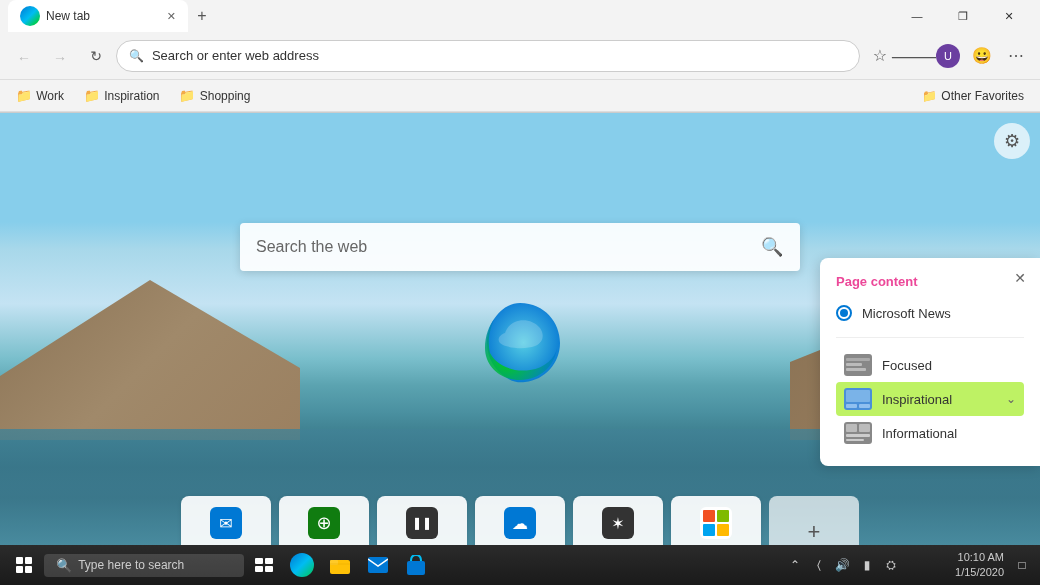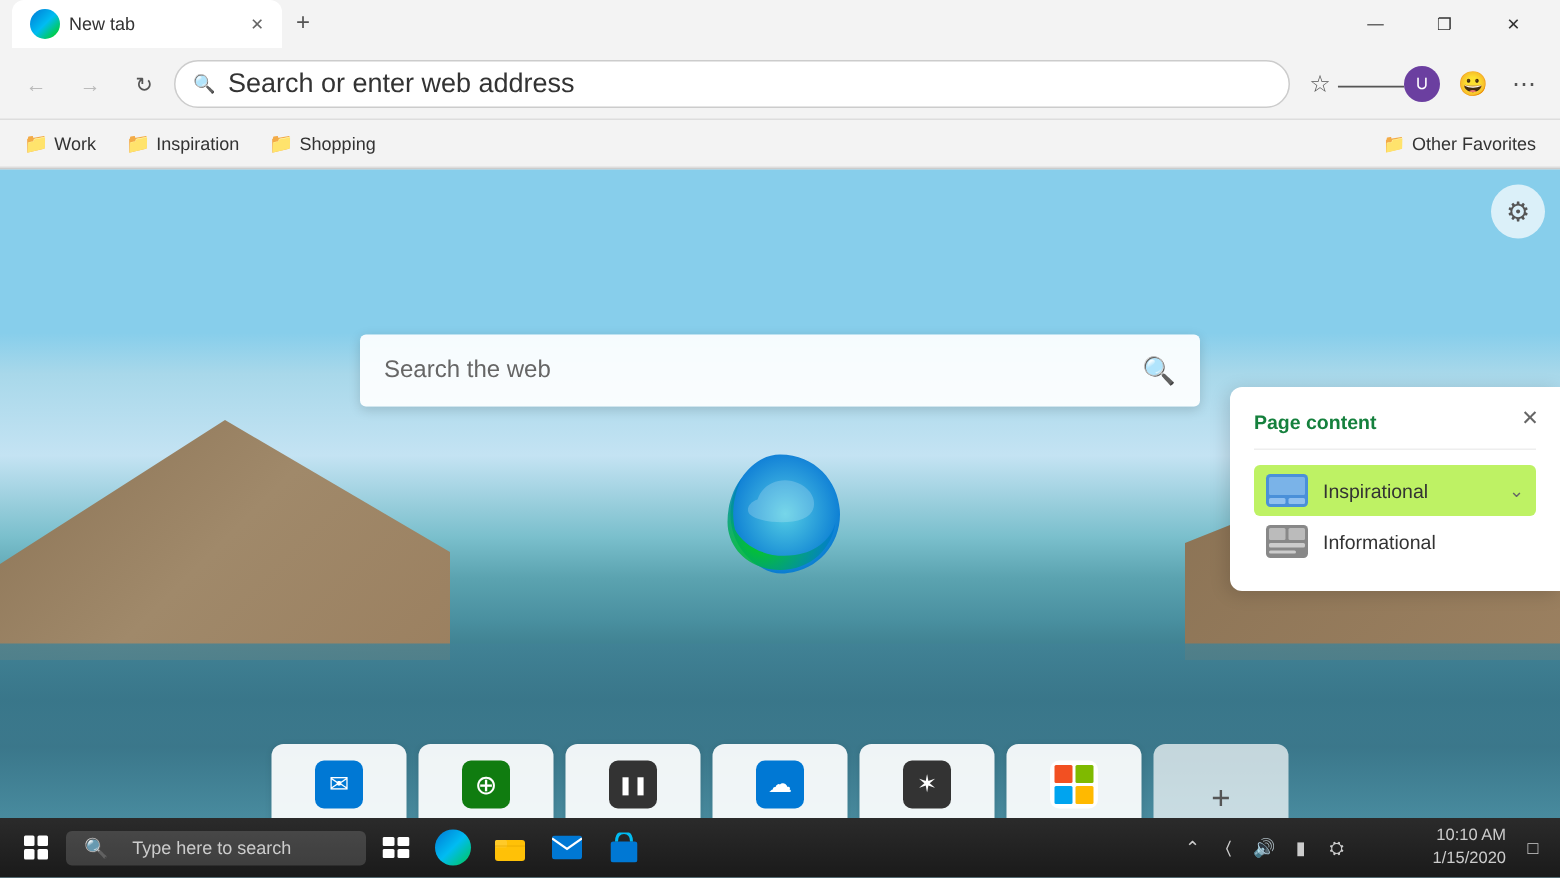"Search or enter web address" .address-text { font-size: 18px -> 13px }
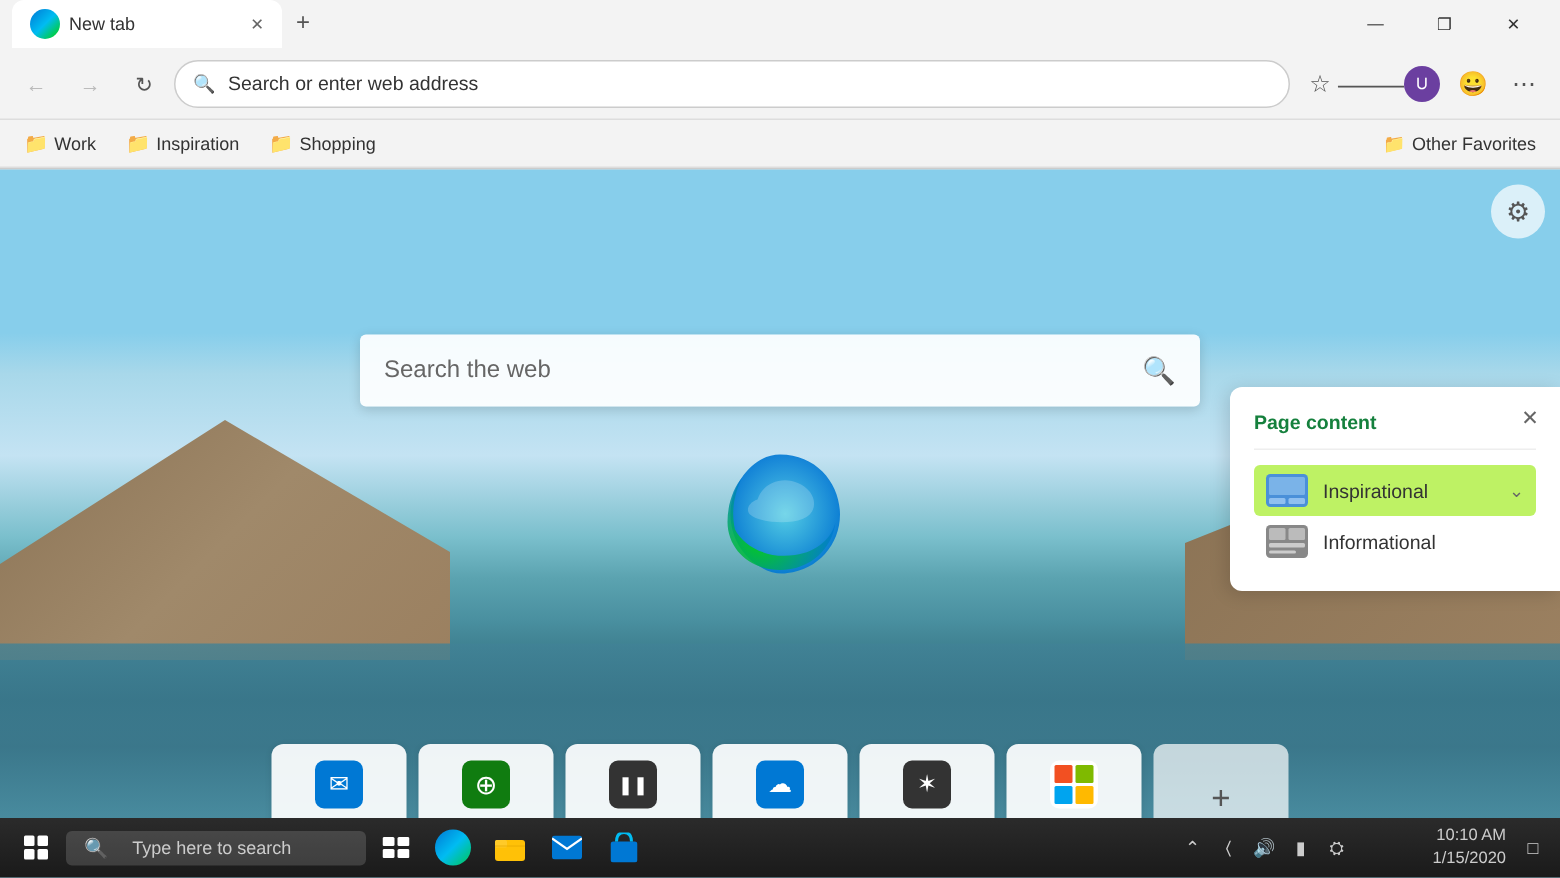"Page content" .panel-section-title { color: #15803d -> #ec4899 }
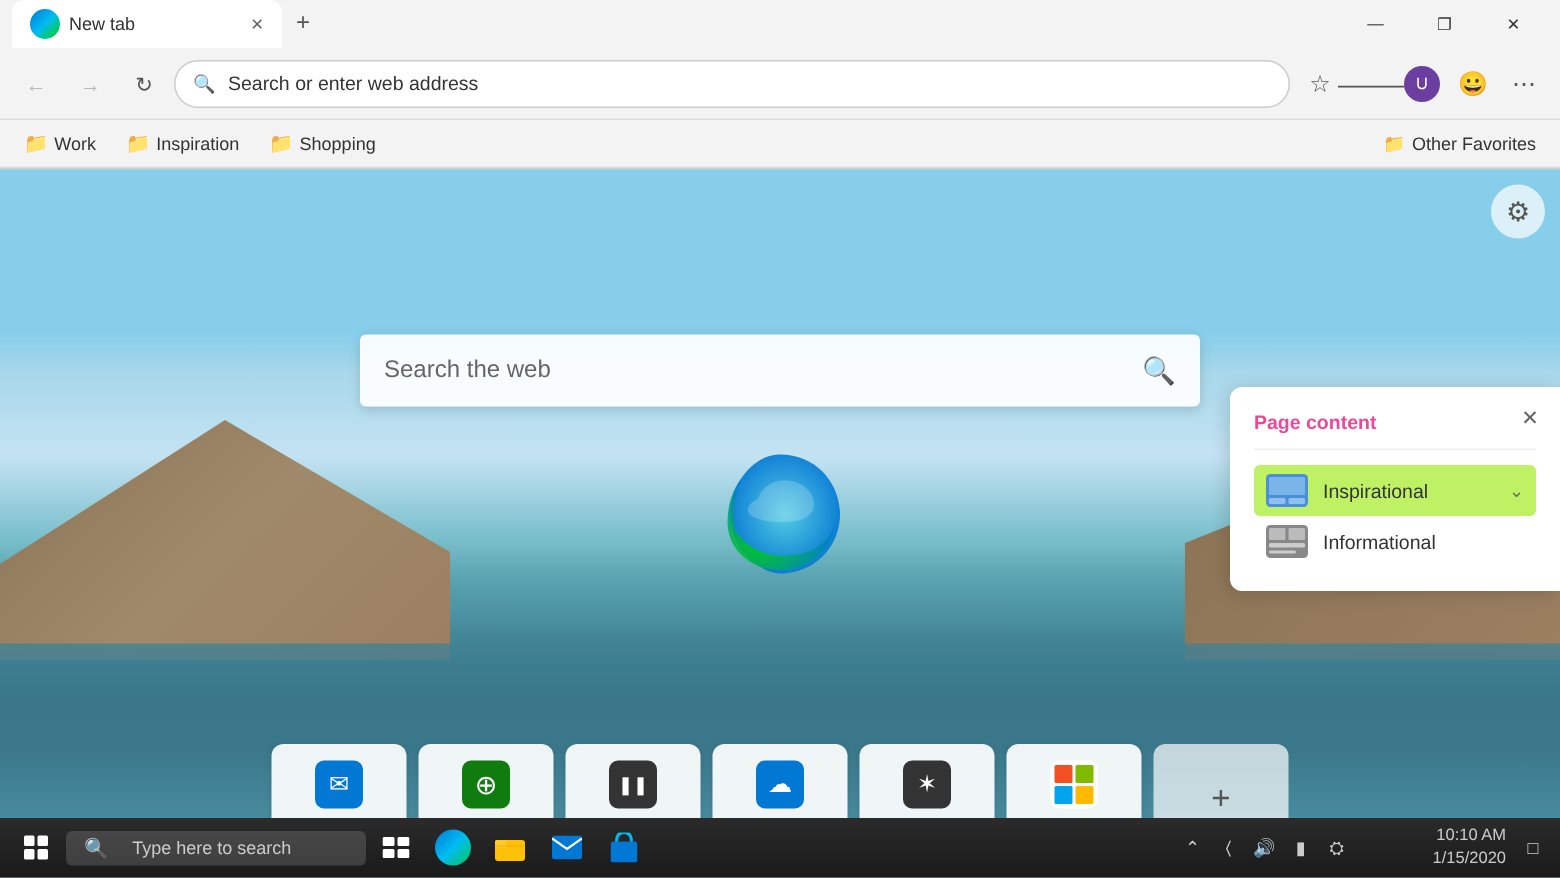"Microsoft News" div.panel-option { html: none -> <div> <div> <div></div> </div> <span>Microsoft News</span> </div> }
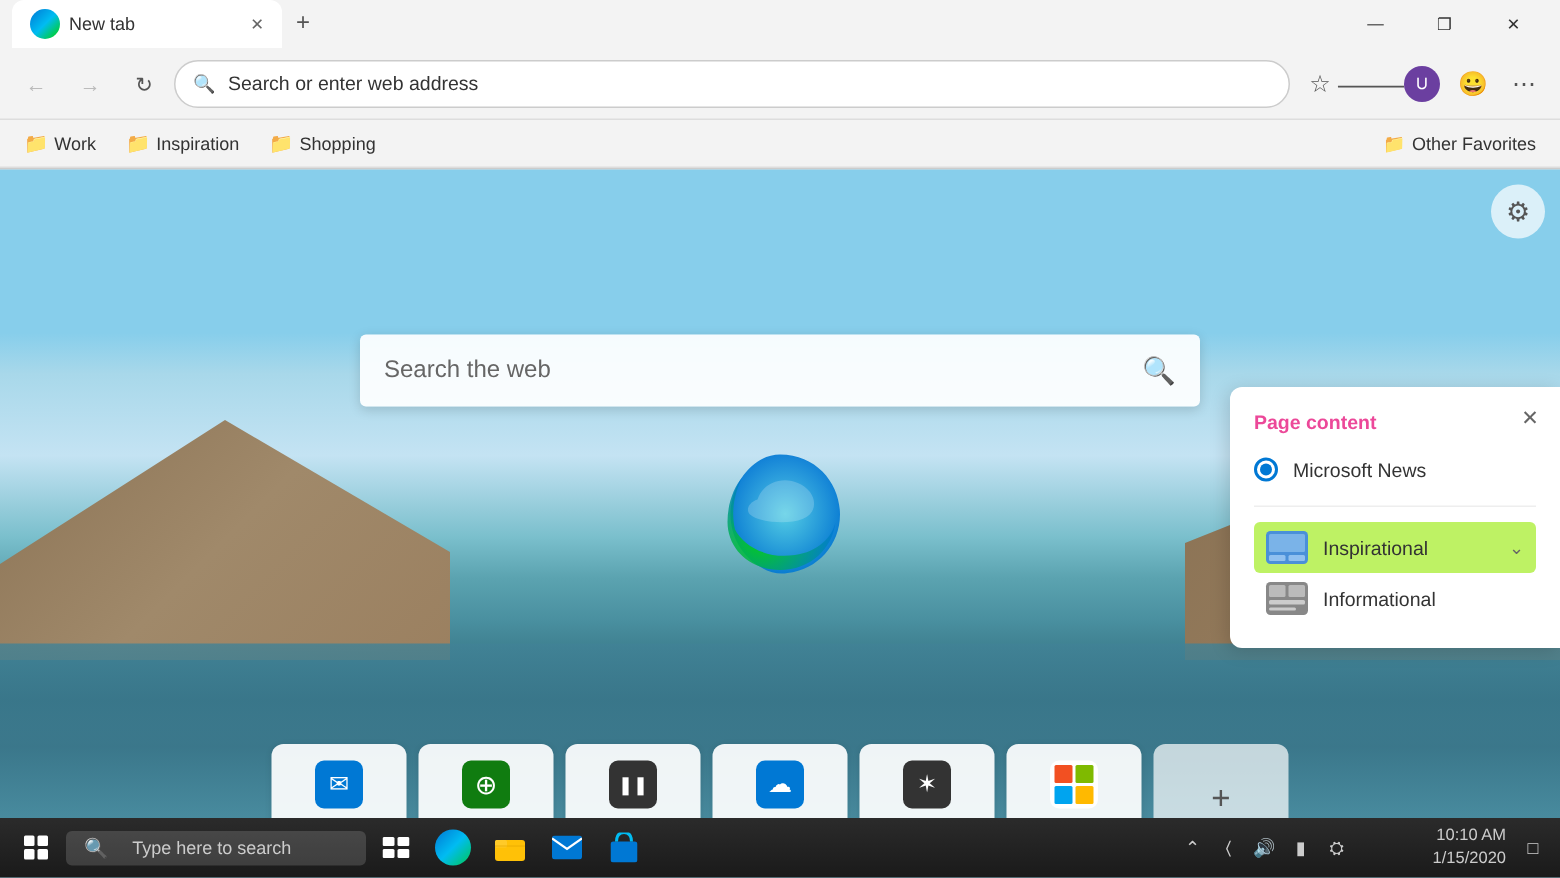"Focused" div.layout-option { html: none -> <div> <div> <svg> <rect></rect> <rect></rect> <rect></rect> </svg> </div> <span>Focused</span> </div> }
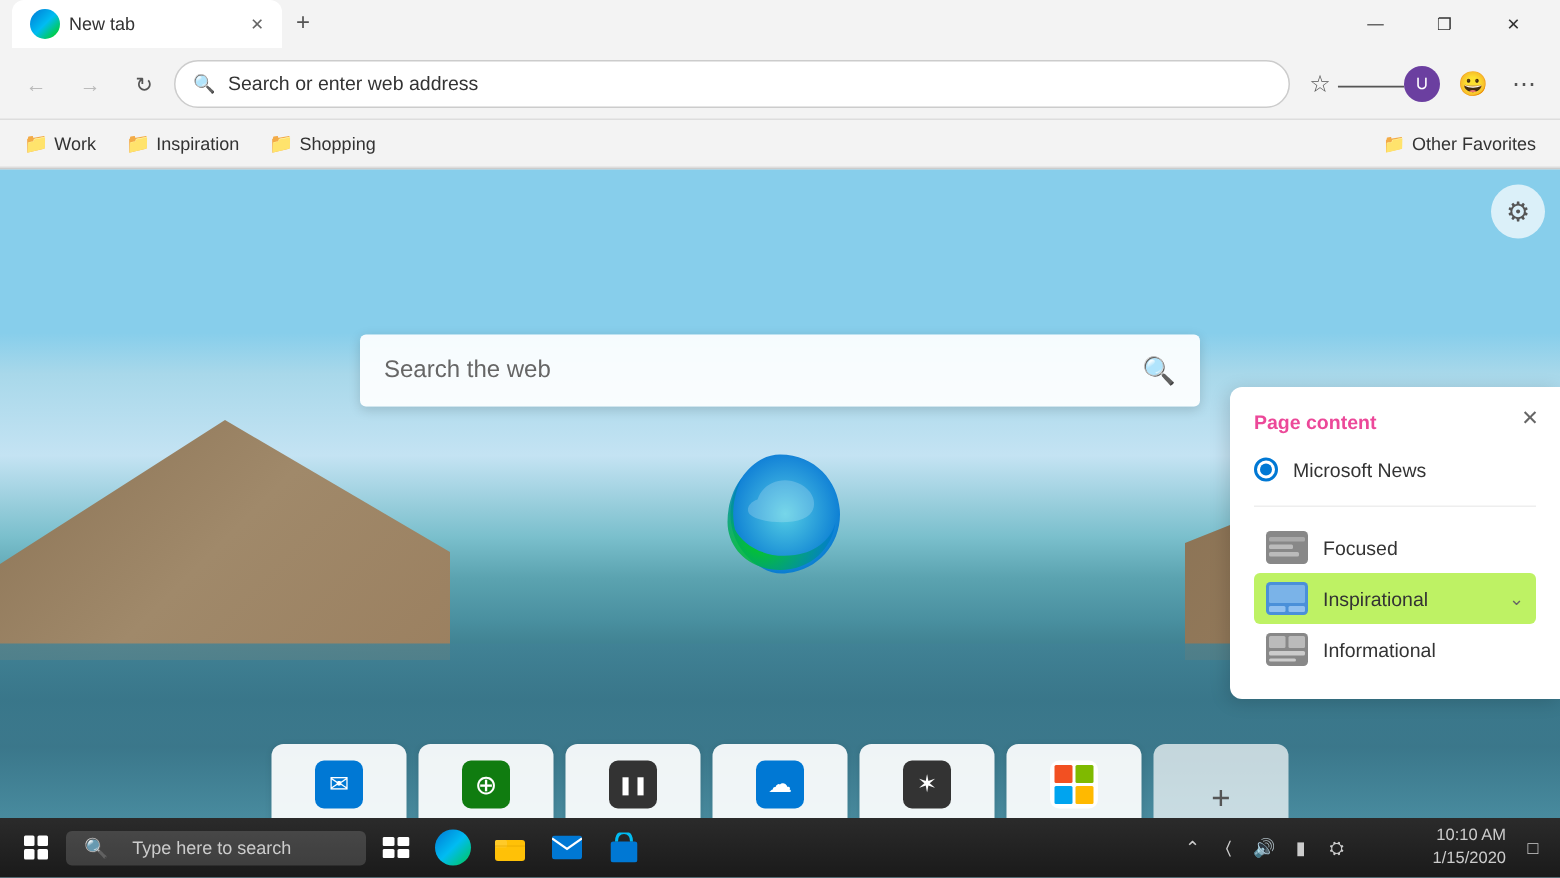"Type here to search" .taskbar-search-text { margin-left: 10px -> none }
